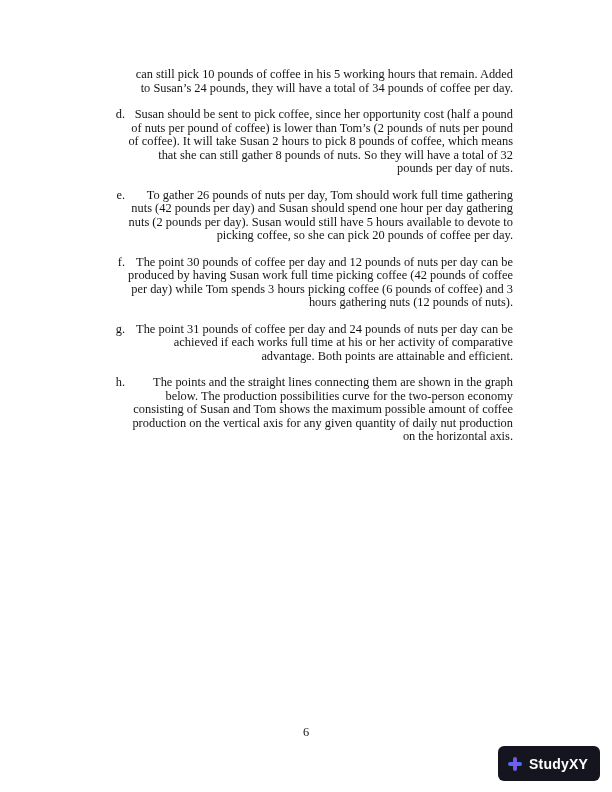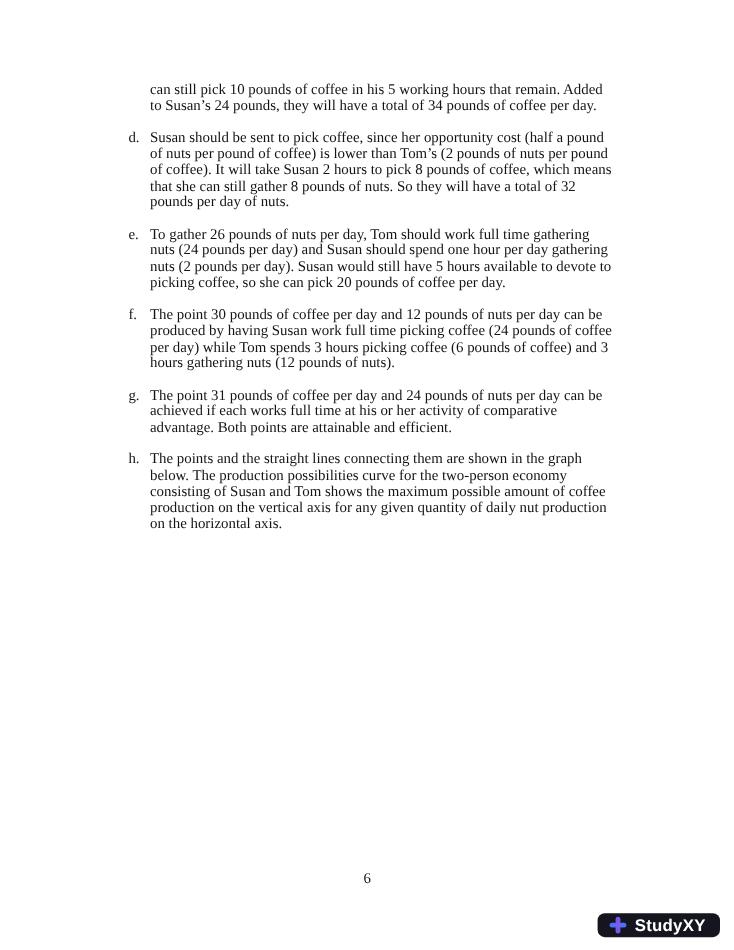"can still pick 10 pounds" .content { text-align: none -> right }
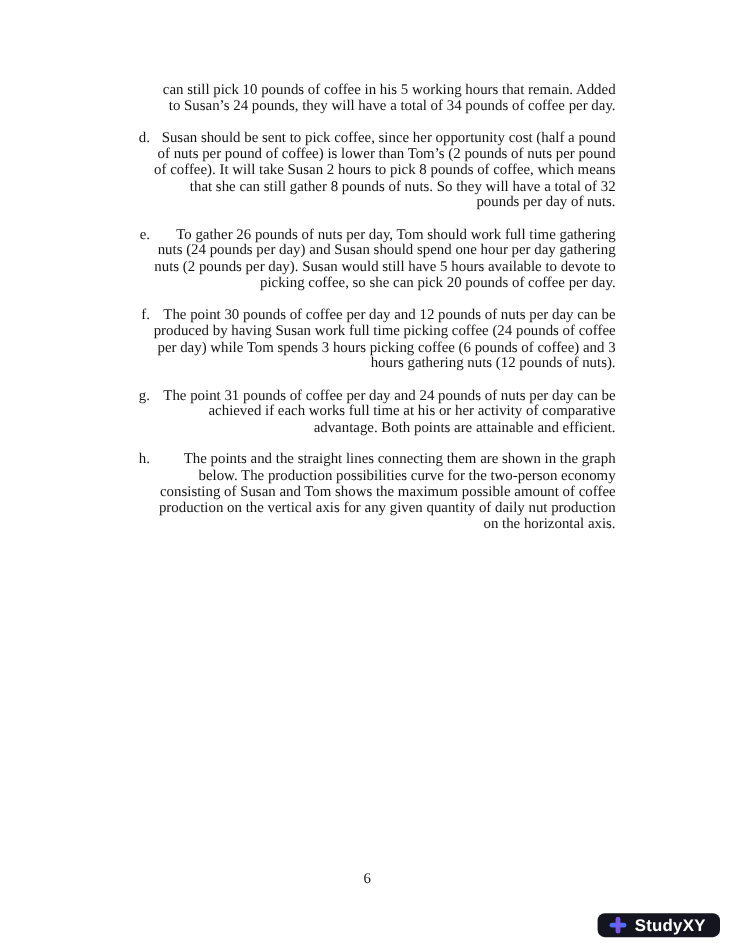"To gather 26 pounds of" span.text { text: 24 -> 42 }
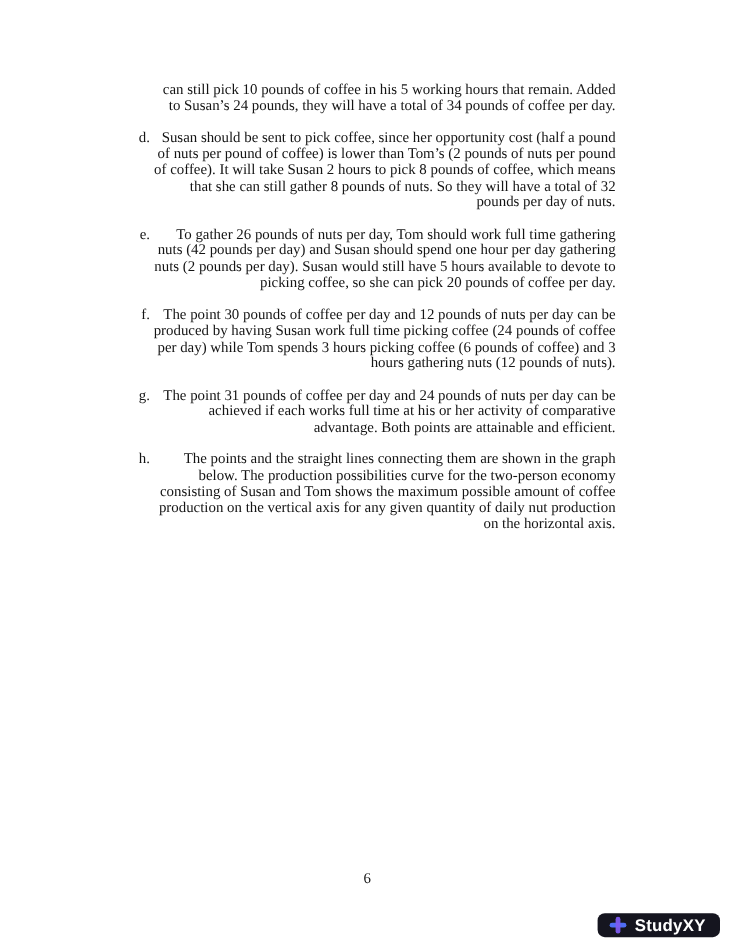"The point 30 pounds of" span.text { text: 24 -> 42 }
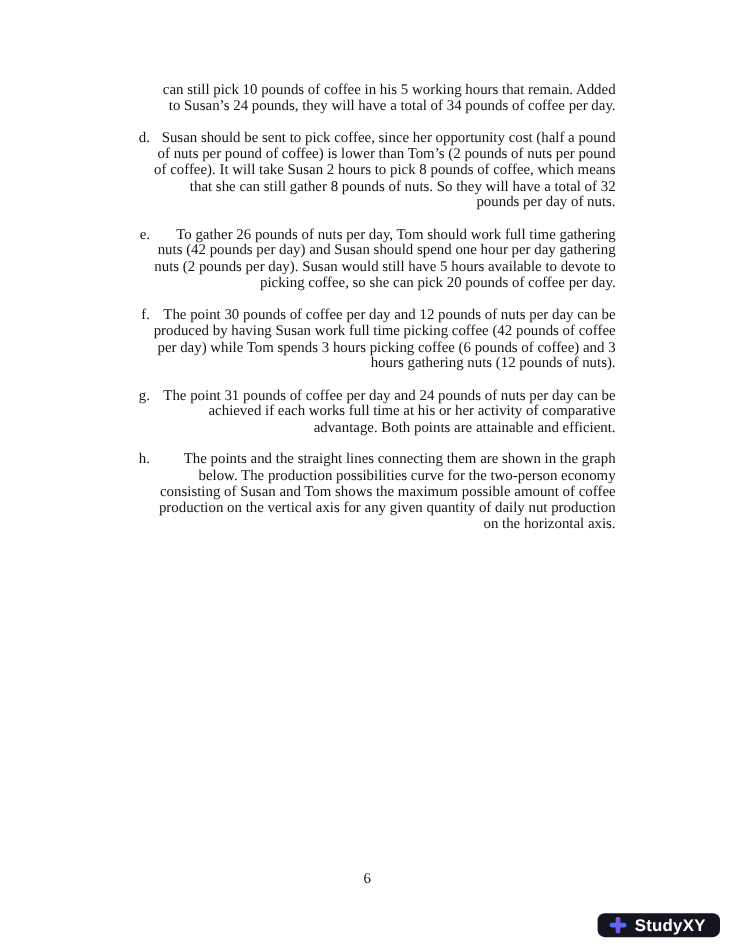"StudyXY" .brand-badge { height: 20px -> 35px }
